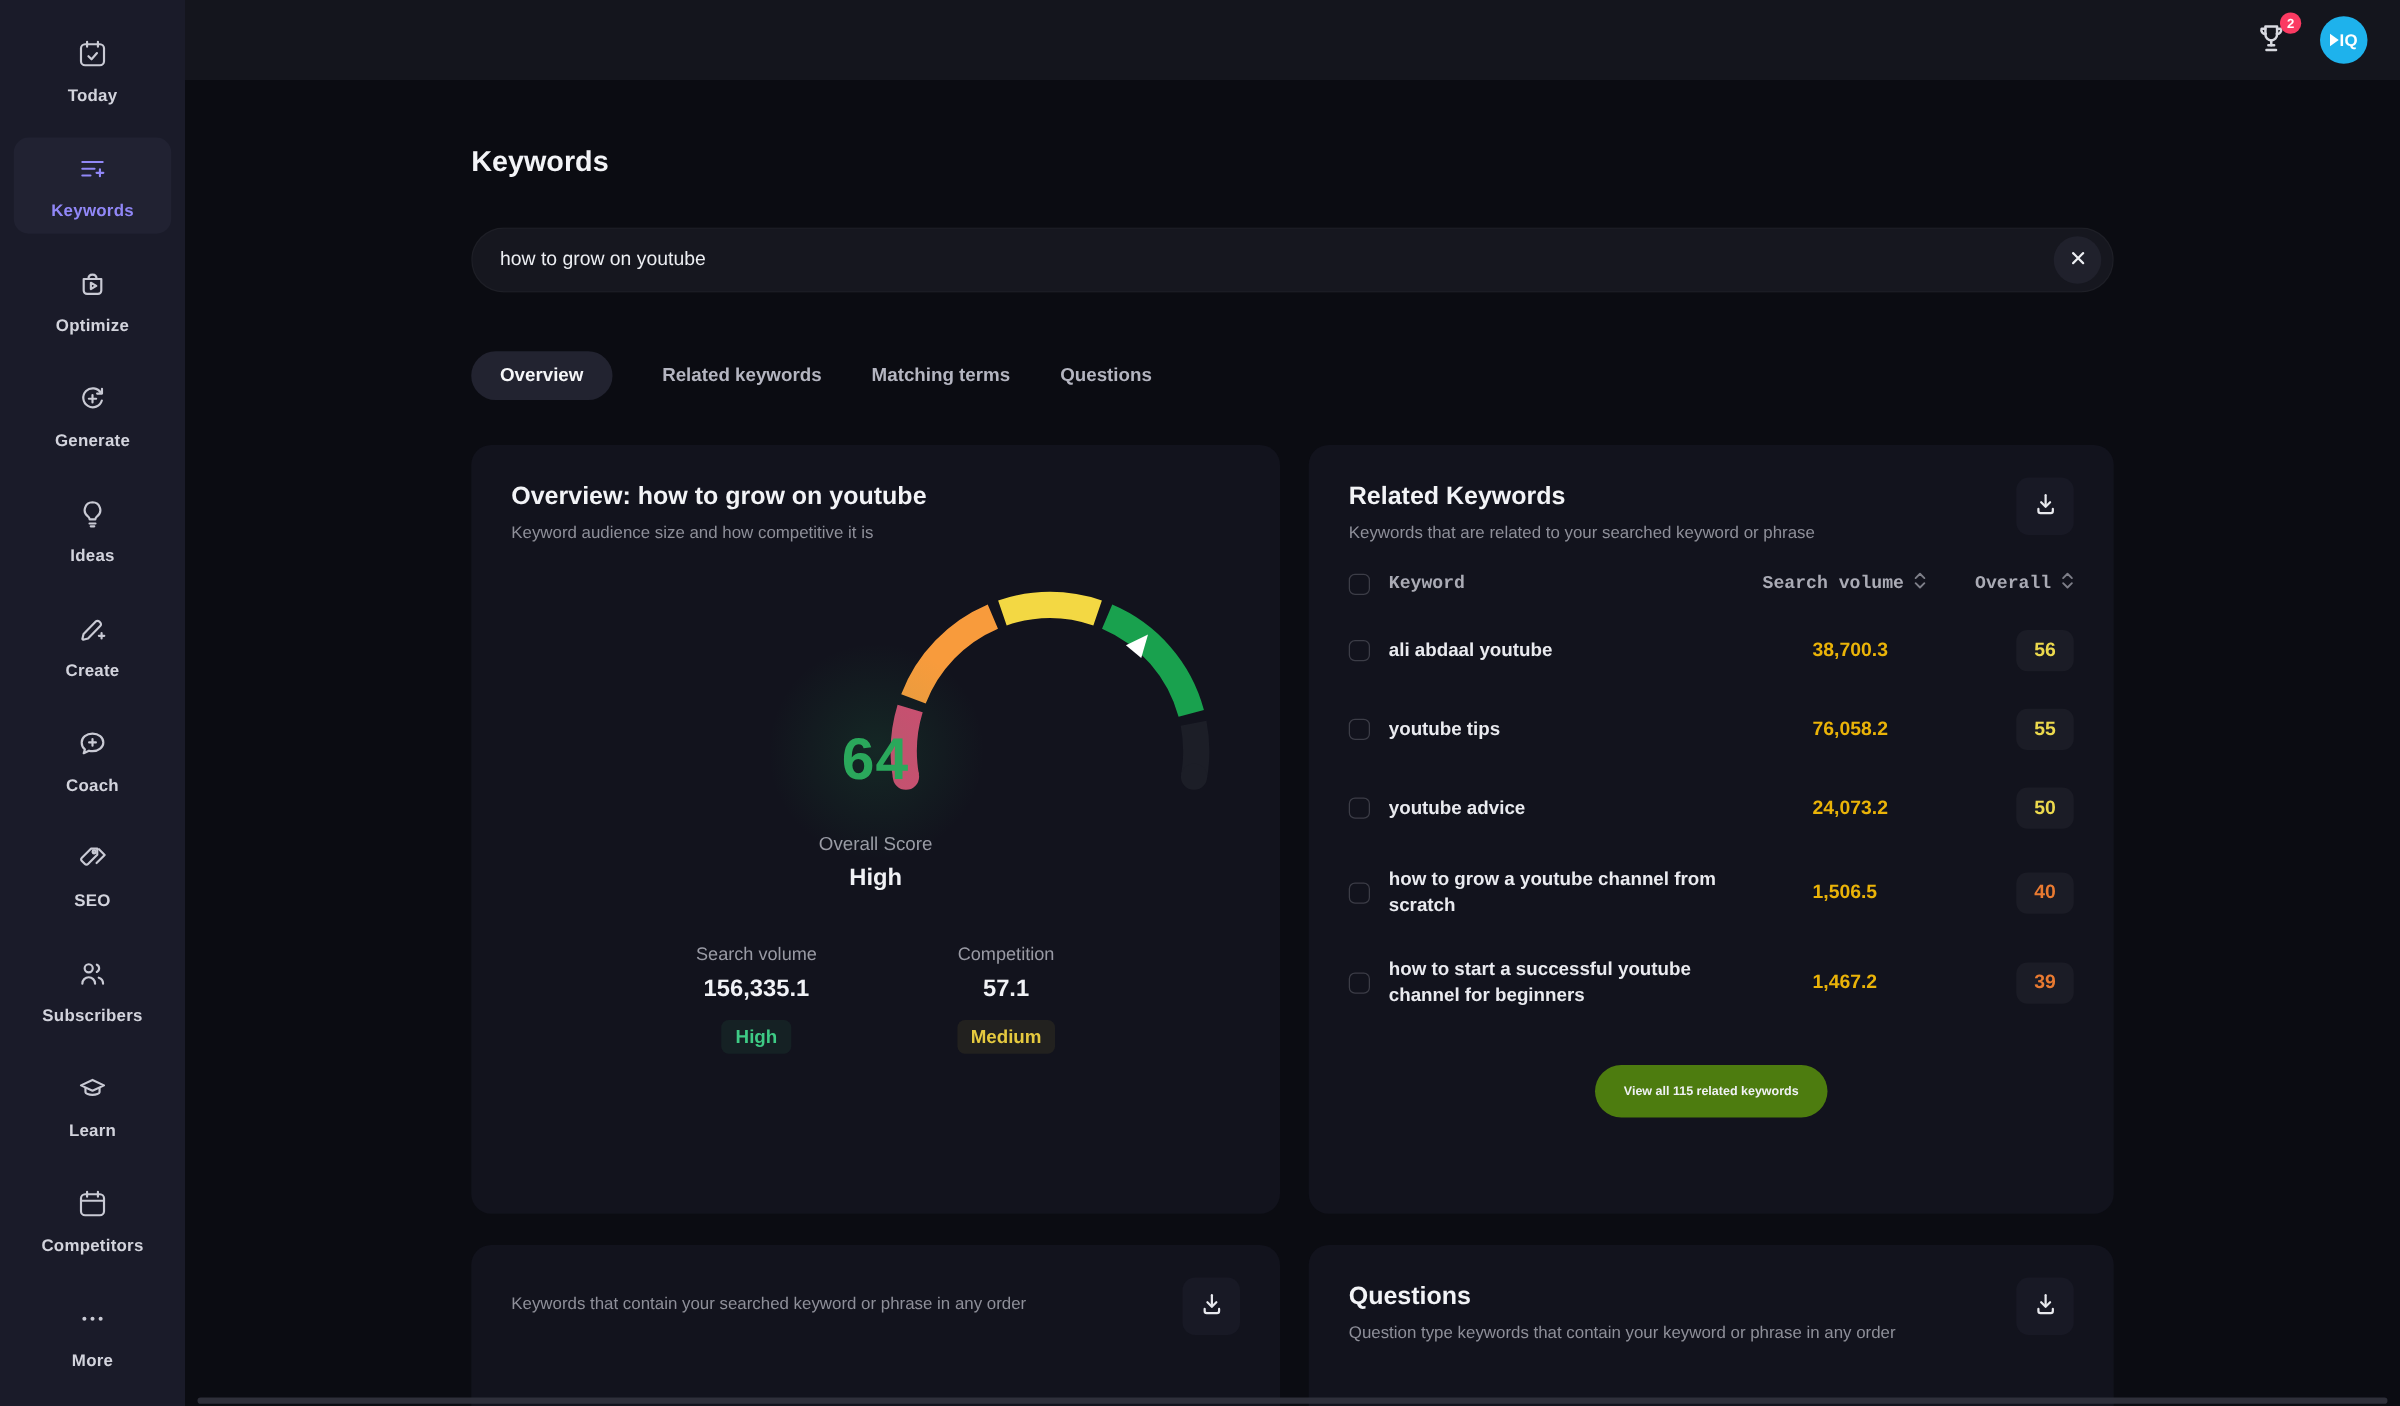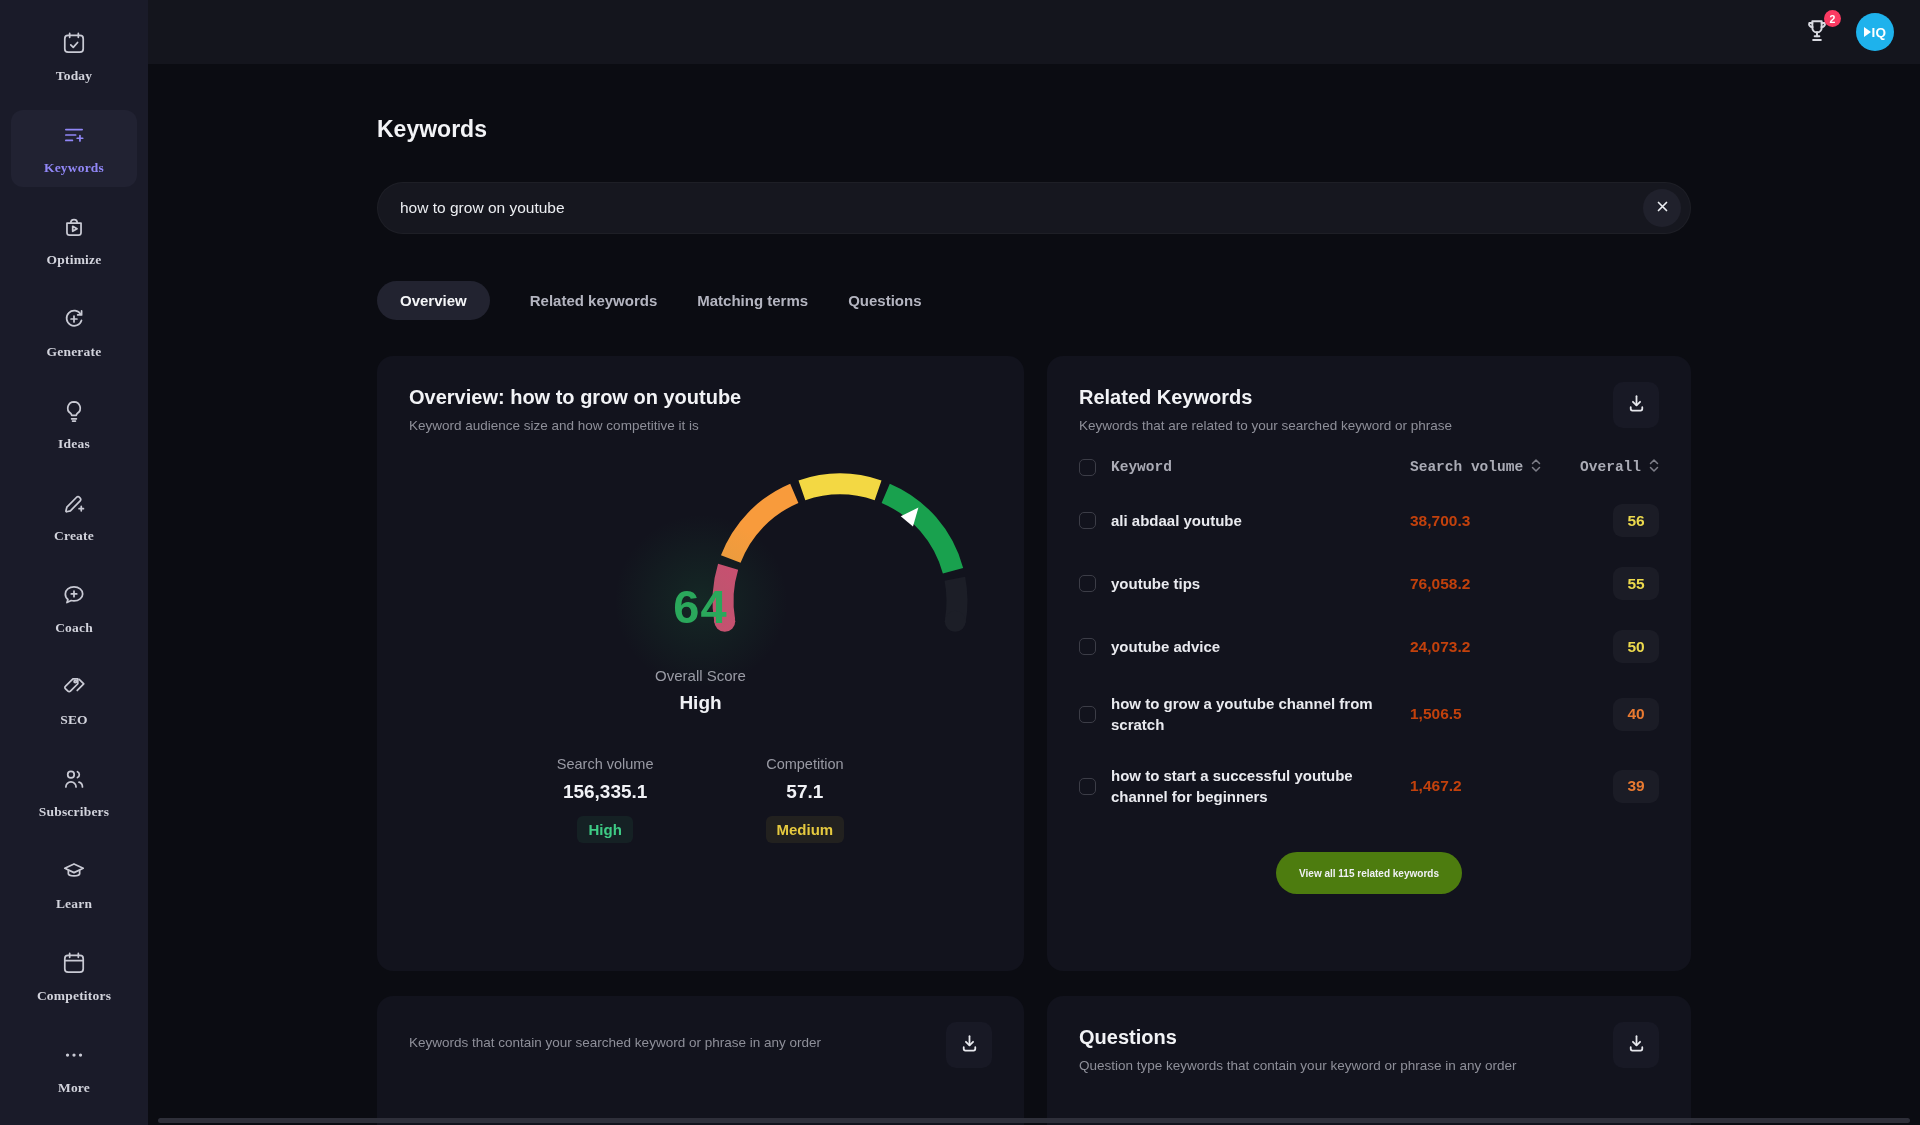"Today" .sidebar { font-family: Liberation Serif, serif -> none }
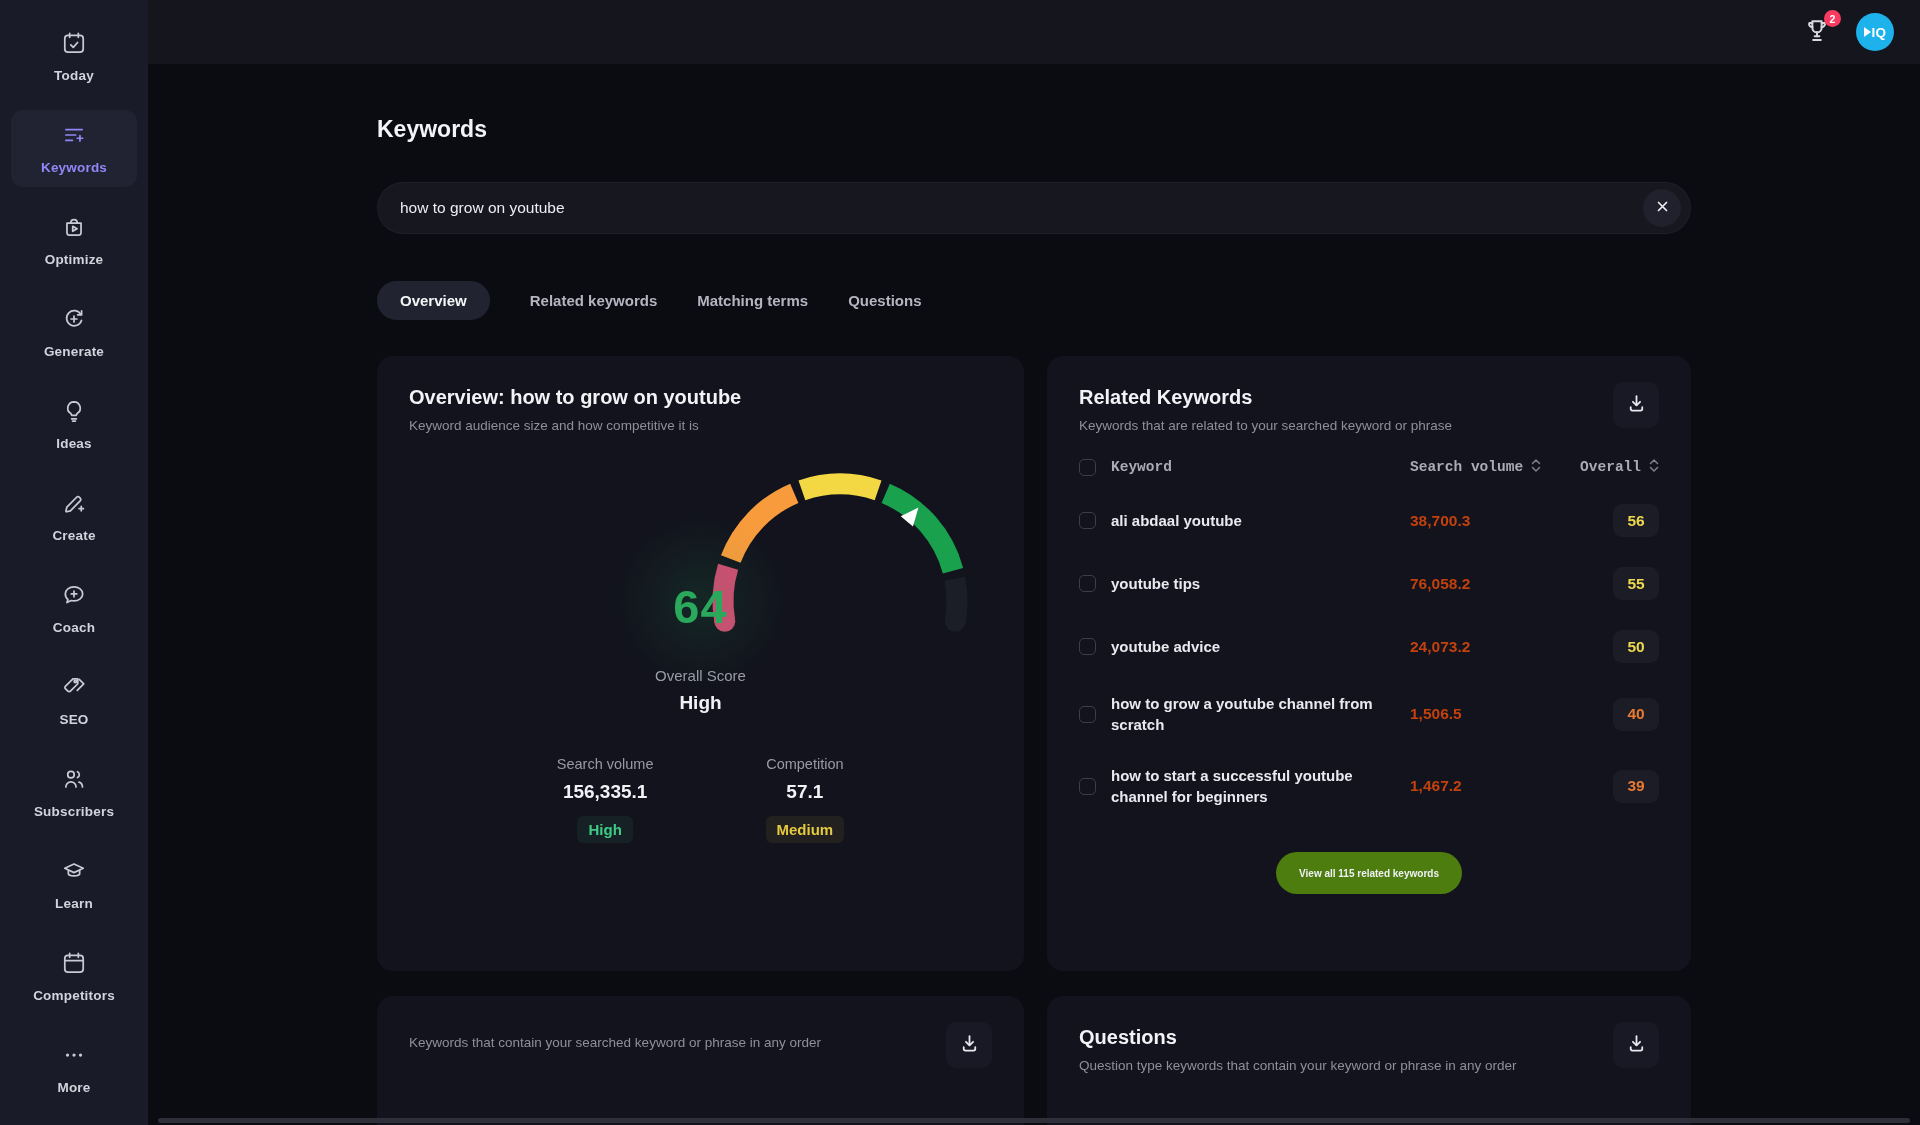"38,700.3" .sv { color: #c2410c -> #eab308; margin-left: none -> 40px }
